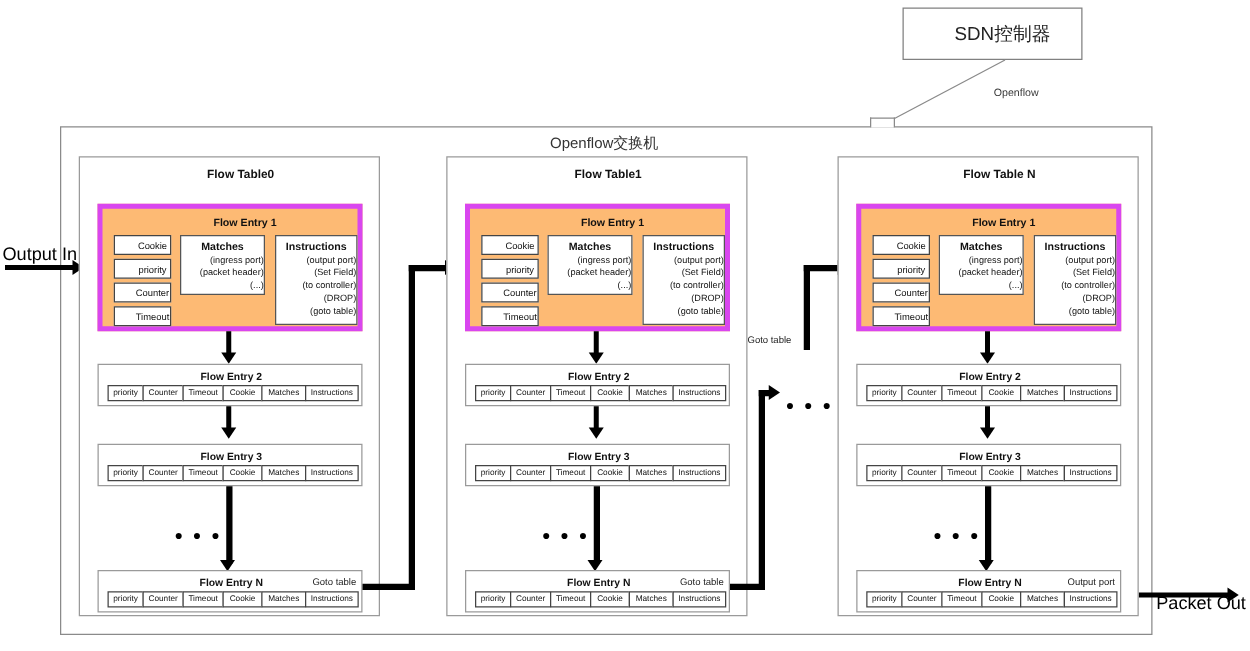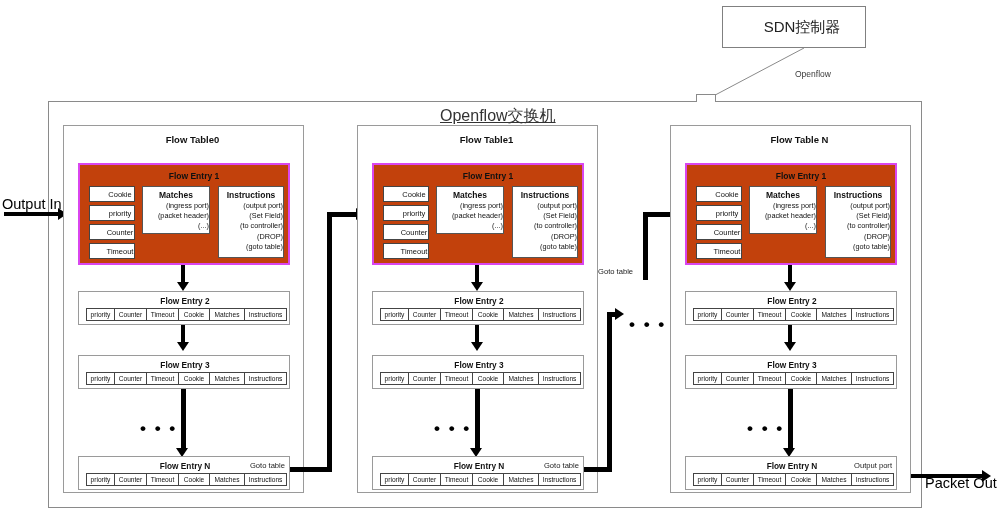"Openflow交换机" .switch-title { font-size: 16px -> 12px; text-decoration: underline -> none }
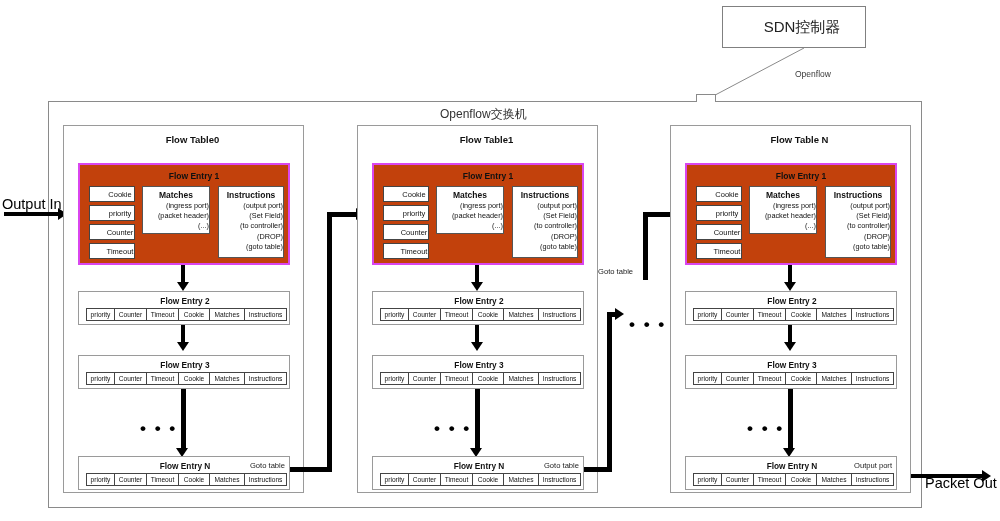"Flow Entry 1" .entry1 { background: #c2410c -> #fdba74; border: 2px solid #d946ef -> 4px solid #d946ef }
